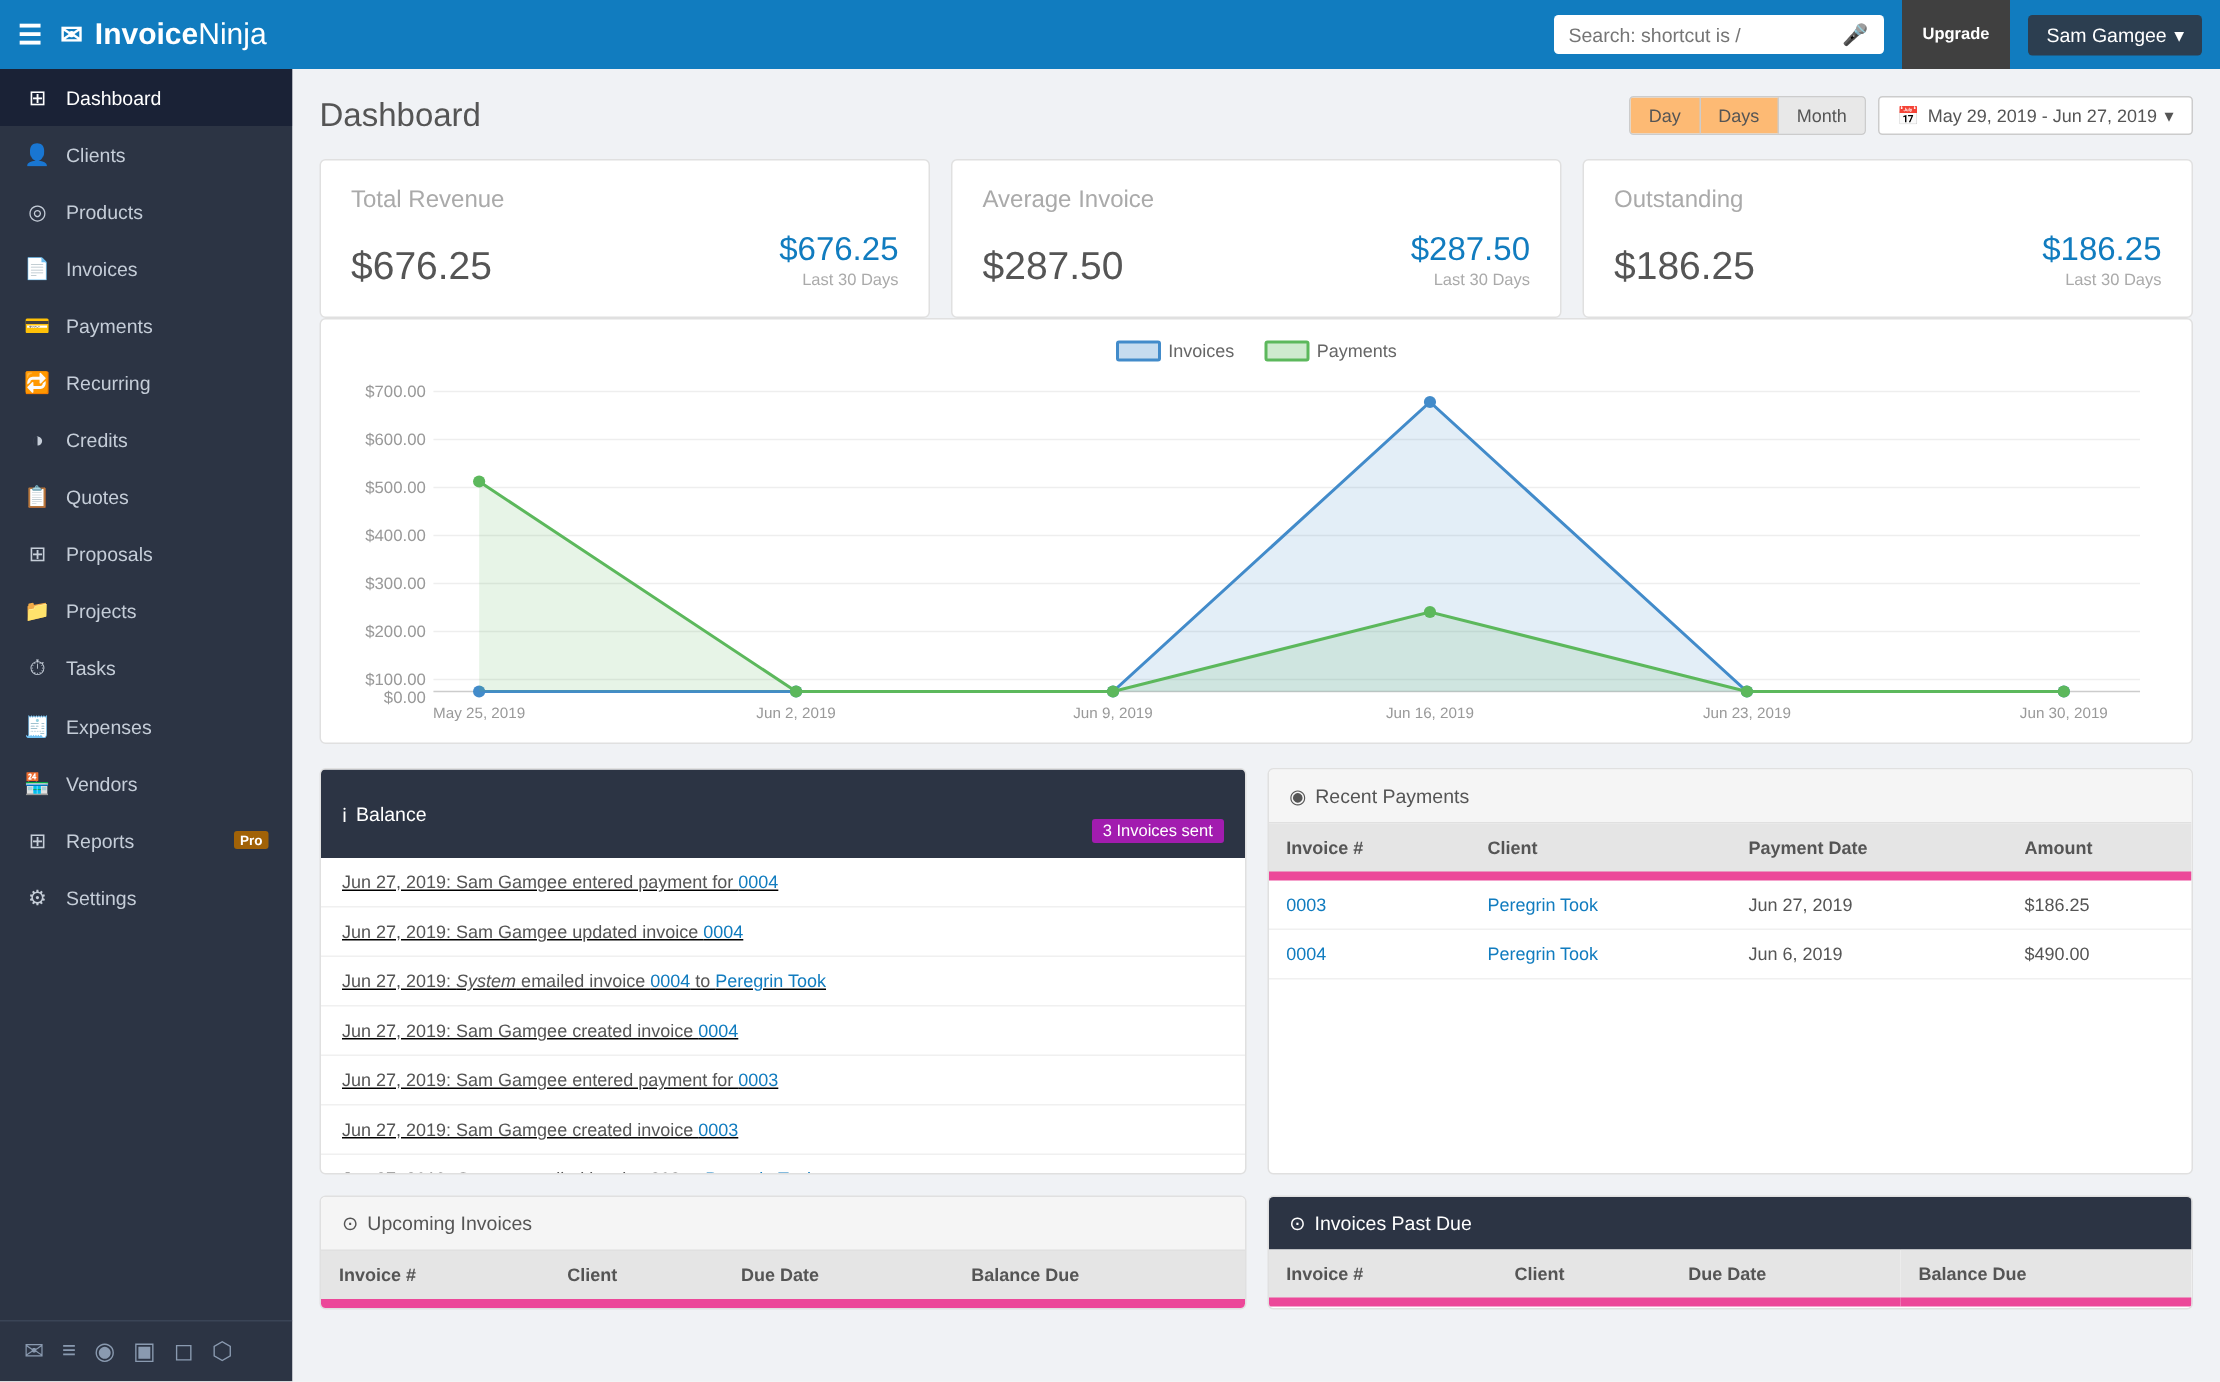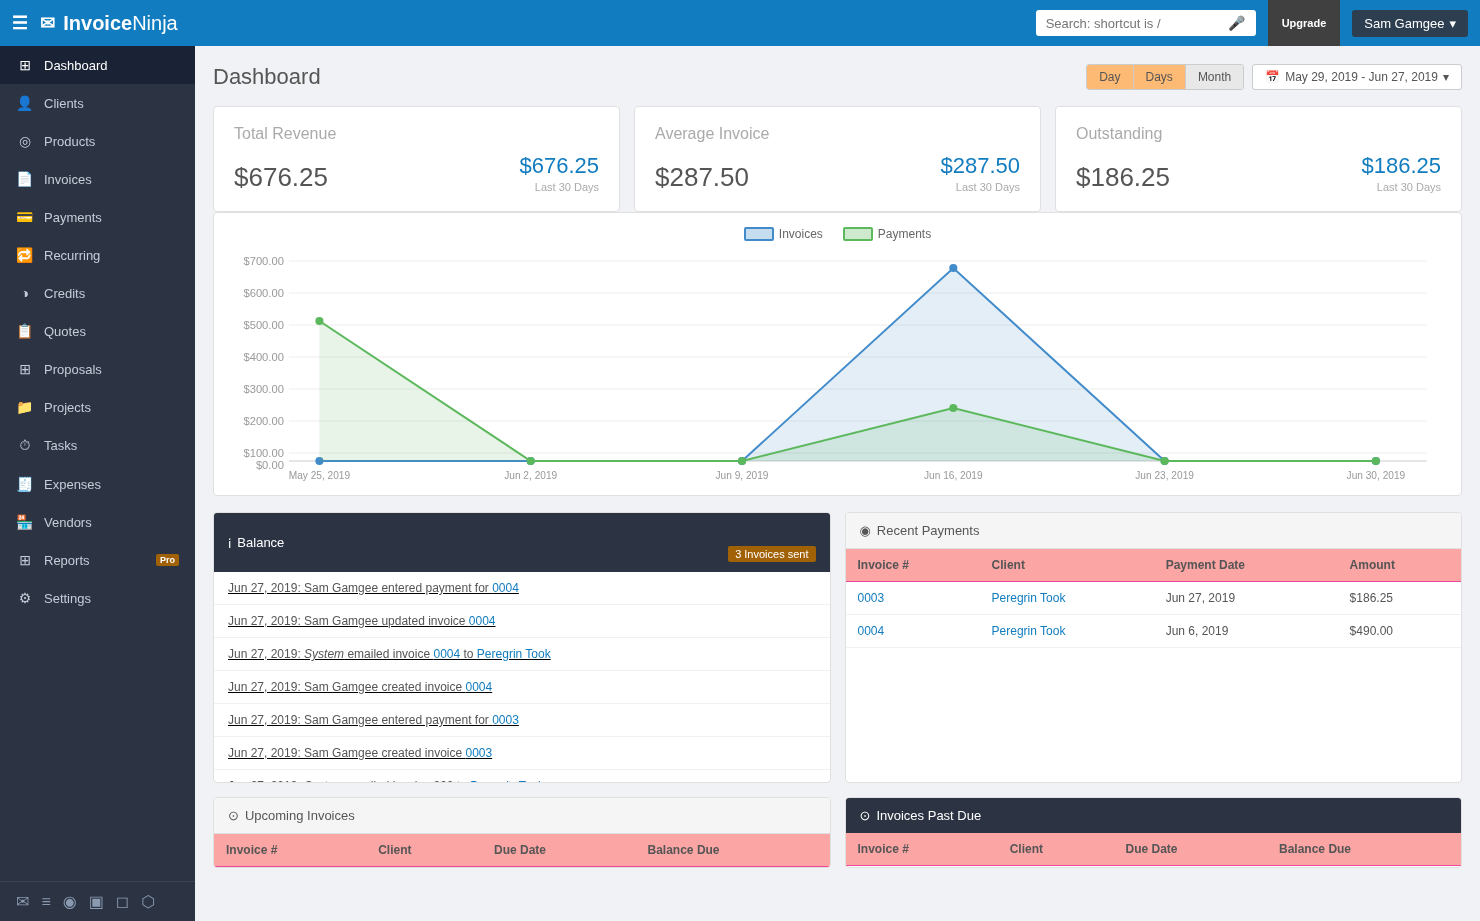"3 Invoices sent" .panel-header .badge { background: #a16207 -> #a21caf }
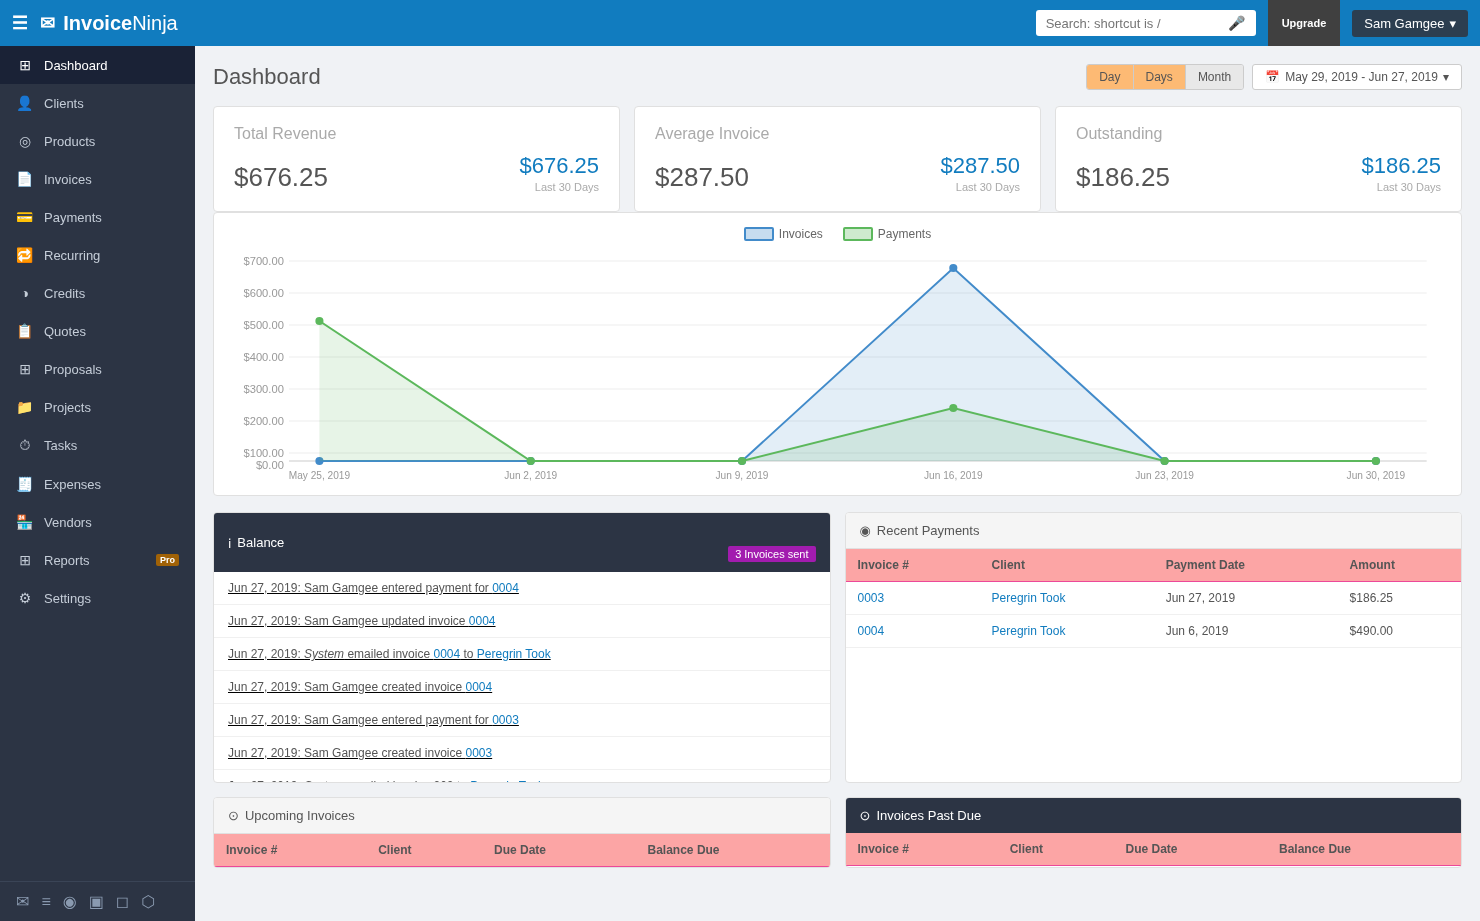"Invoice #" .data-table th { background: #fca5a5 -> #e5e5e5; border-bottom: 1px solid #ec4899 -> 6px solid #ec4899 }
